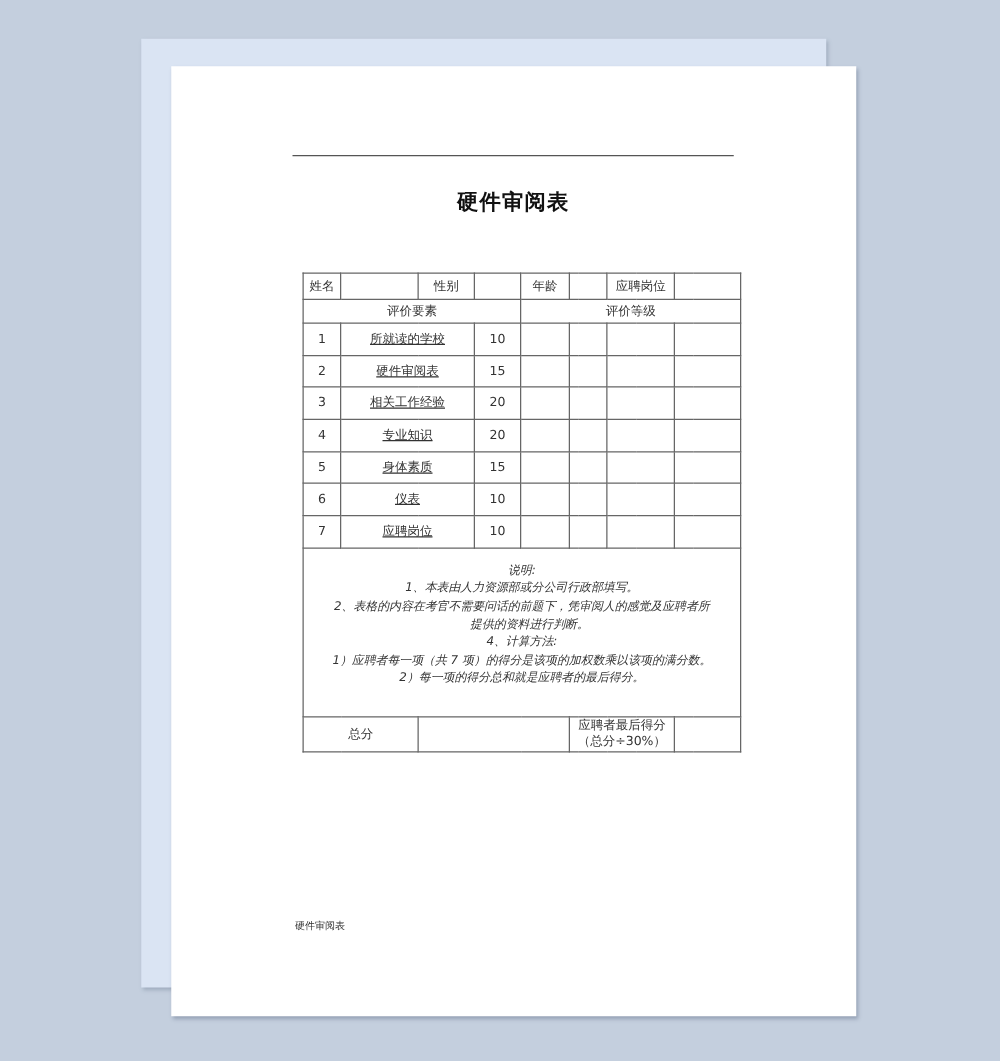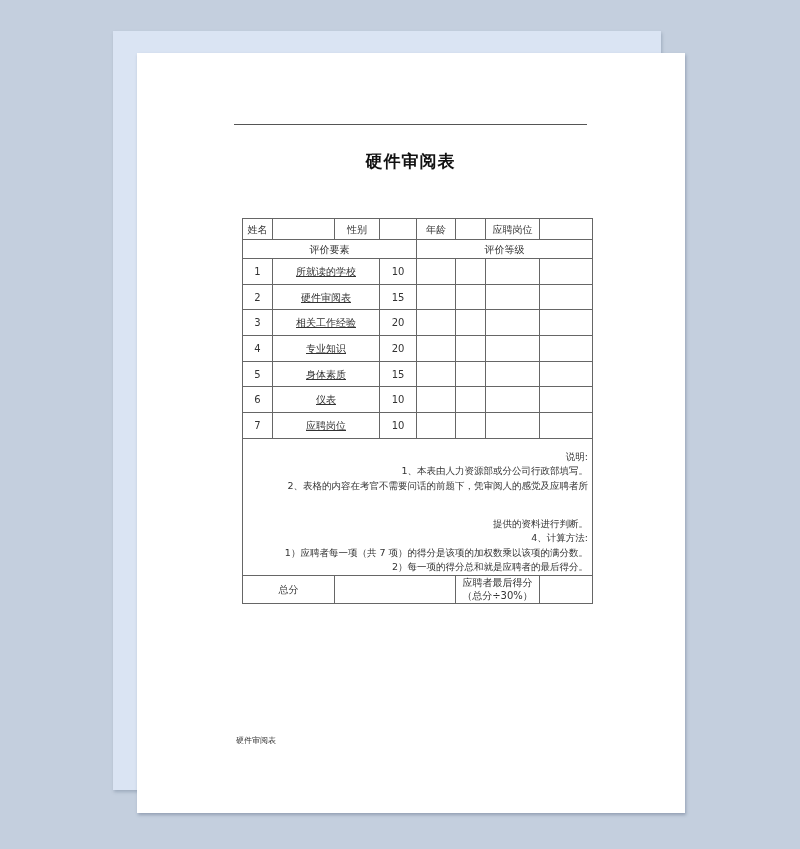"说明:" tr.r-notes td { font-style: none -> italic; text-align: right -> center }
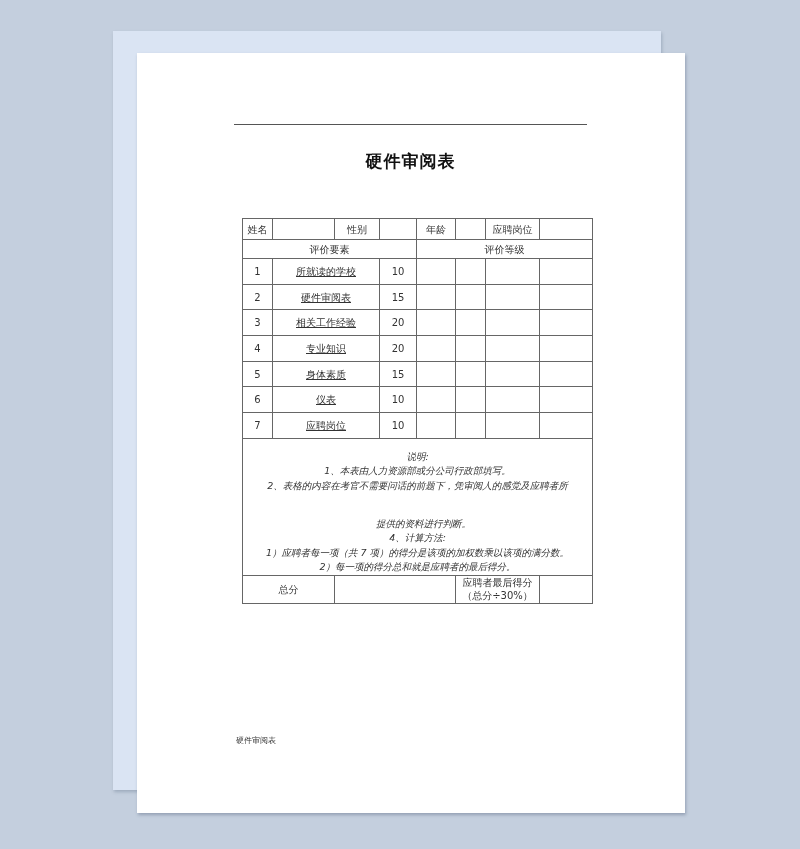"提供的资料进行判断。" .notes-line.indent { margin-top: 24px -> none }
